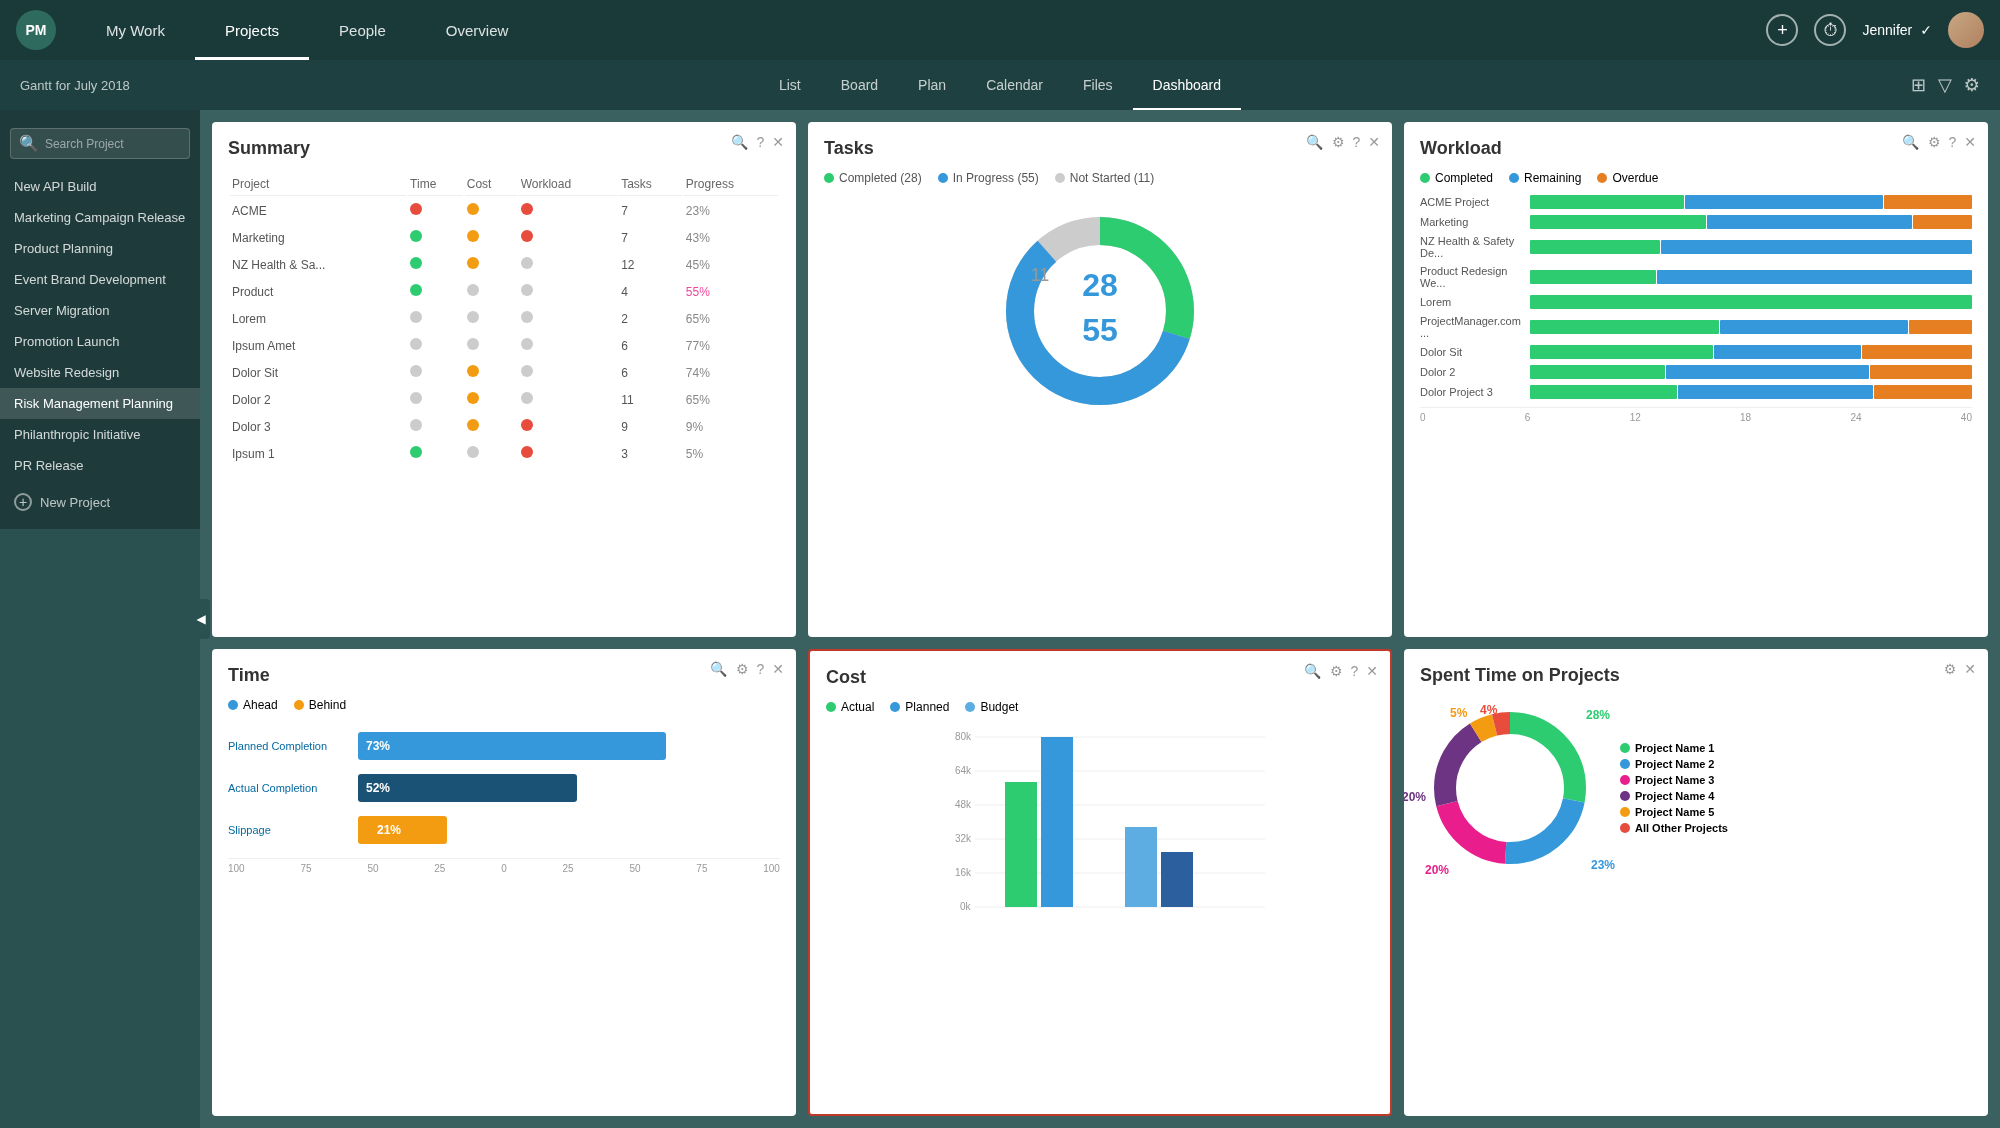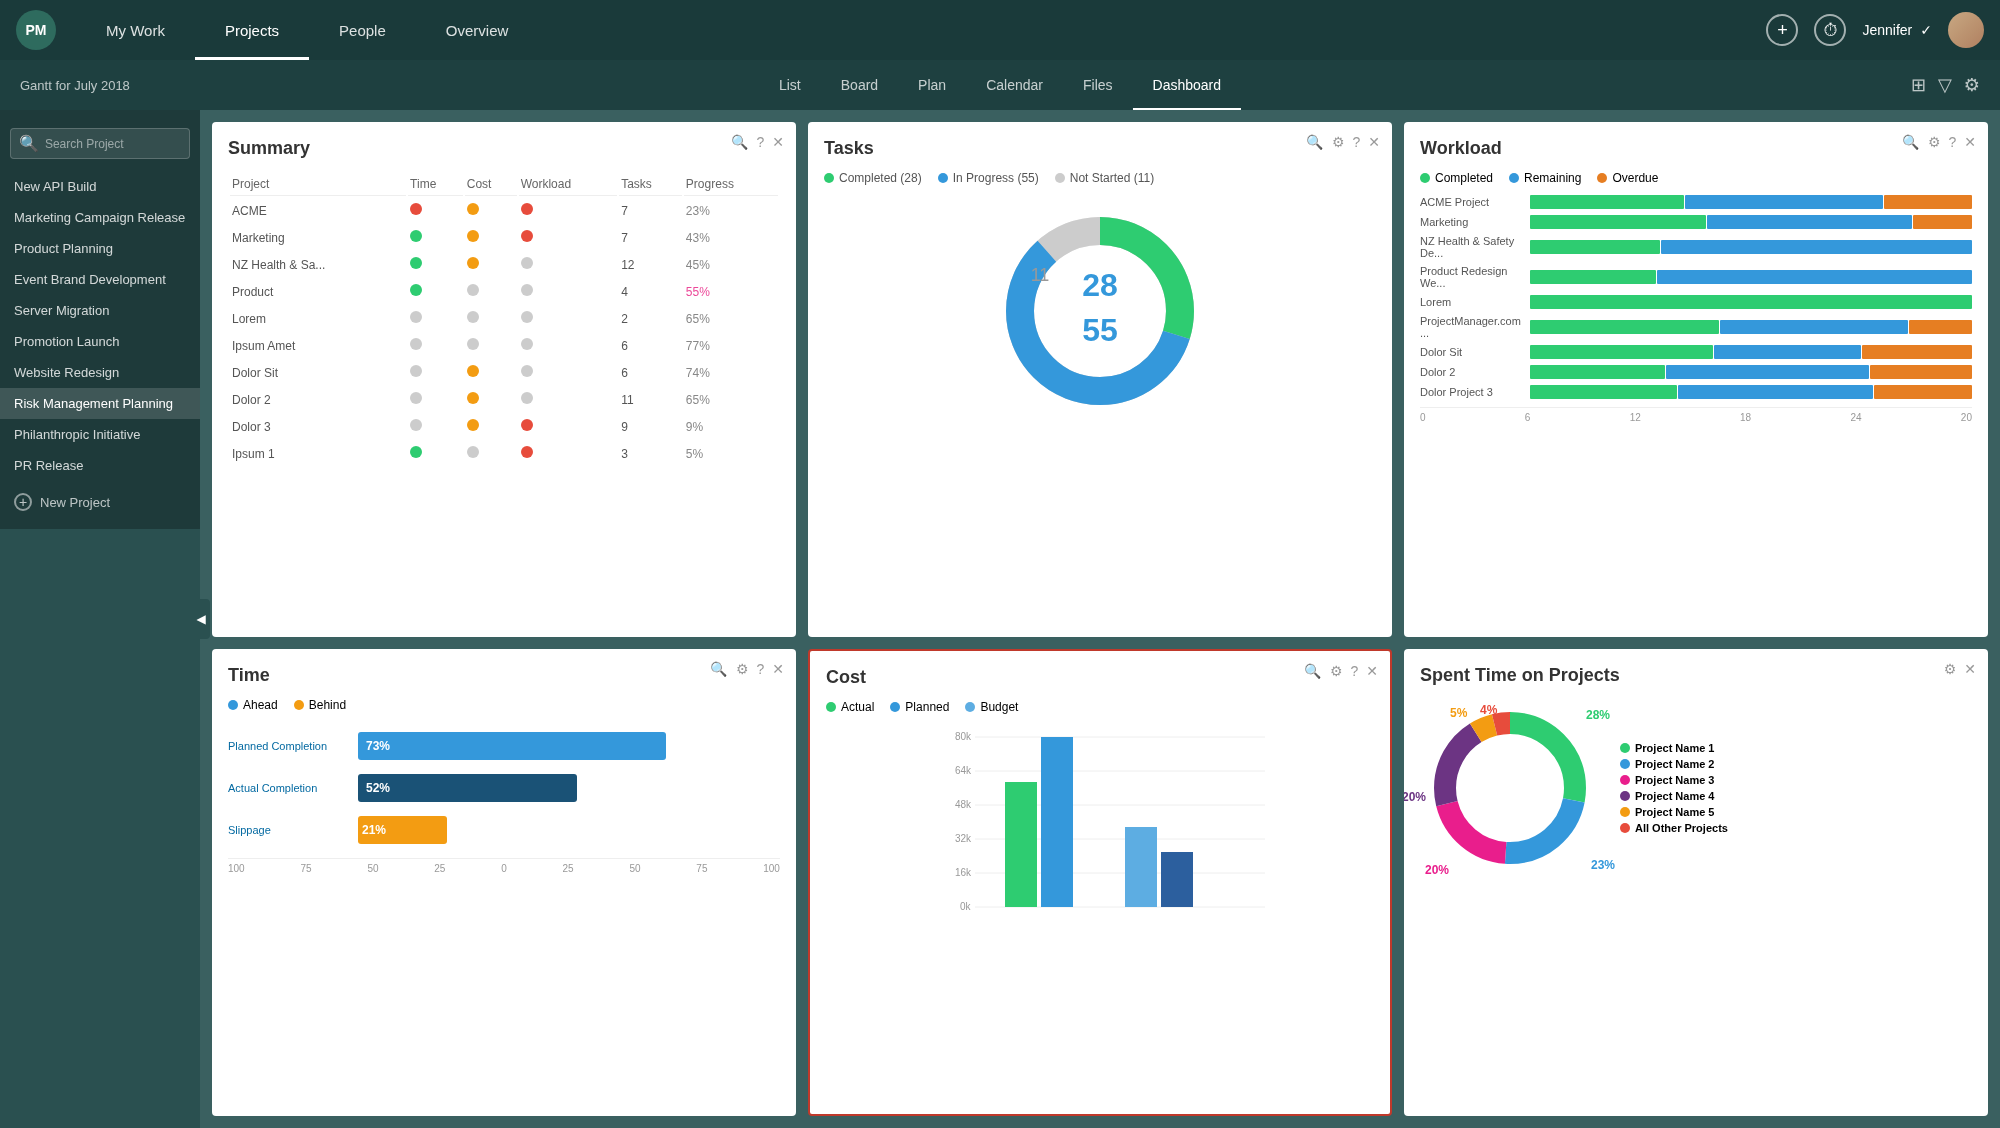"20" span { text: 20 -> 40 }
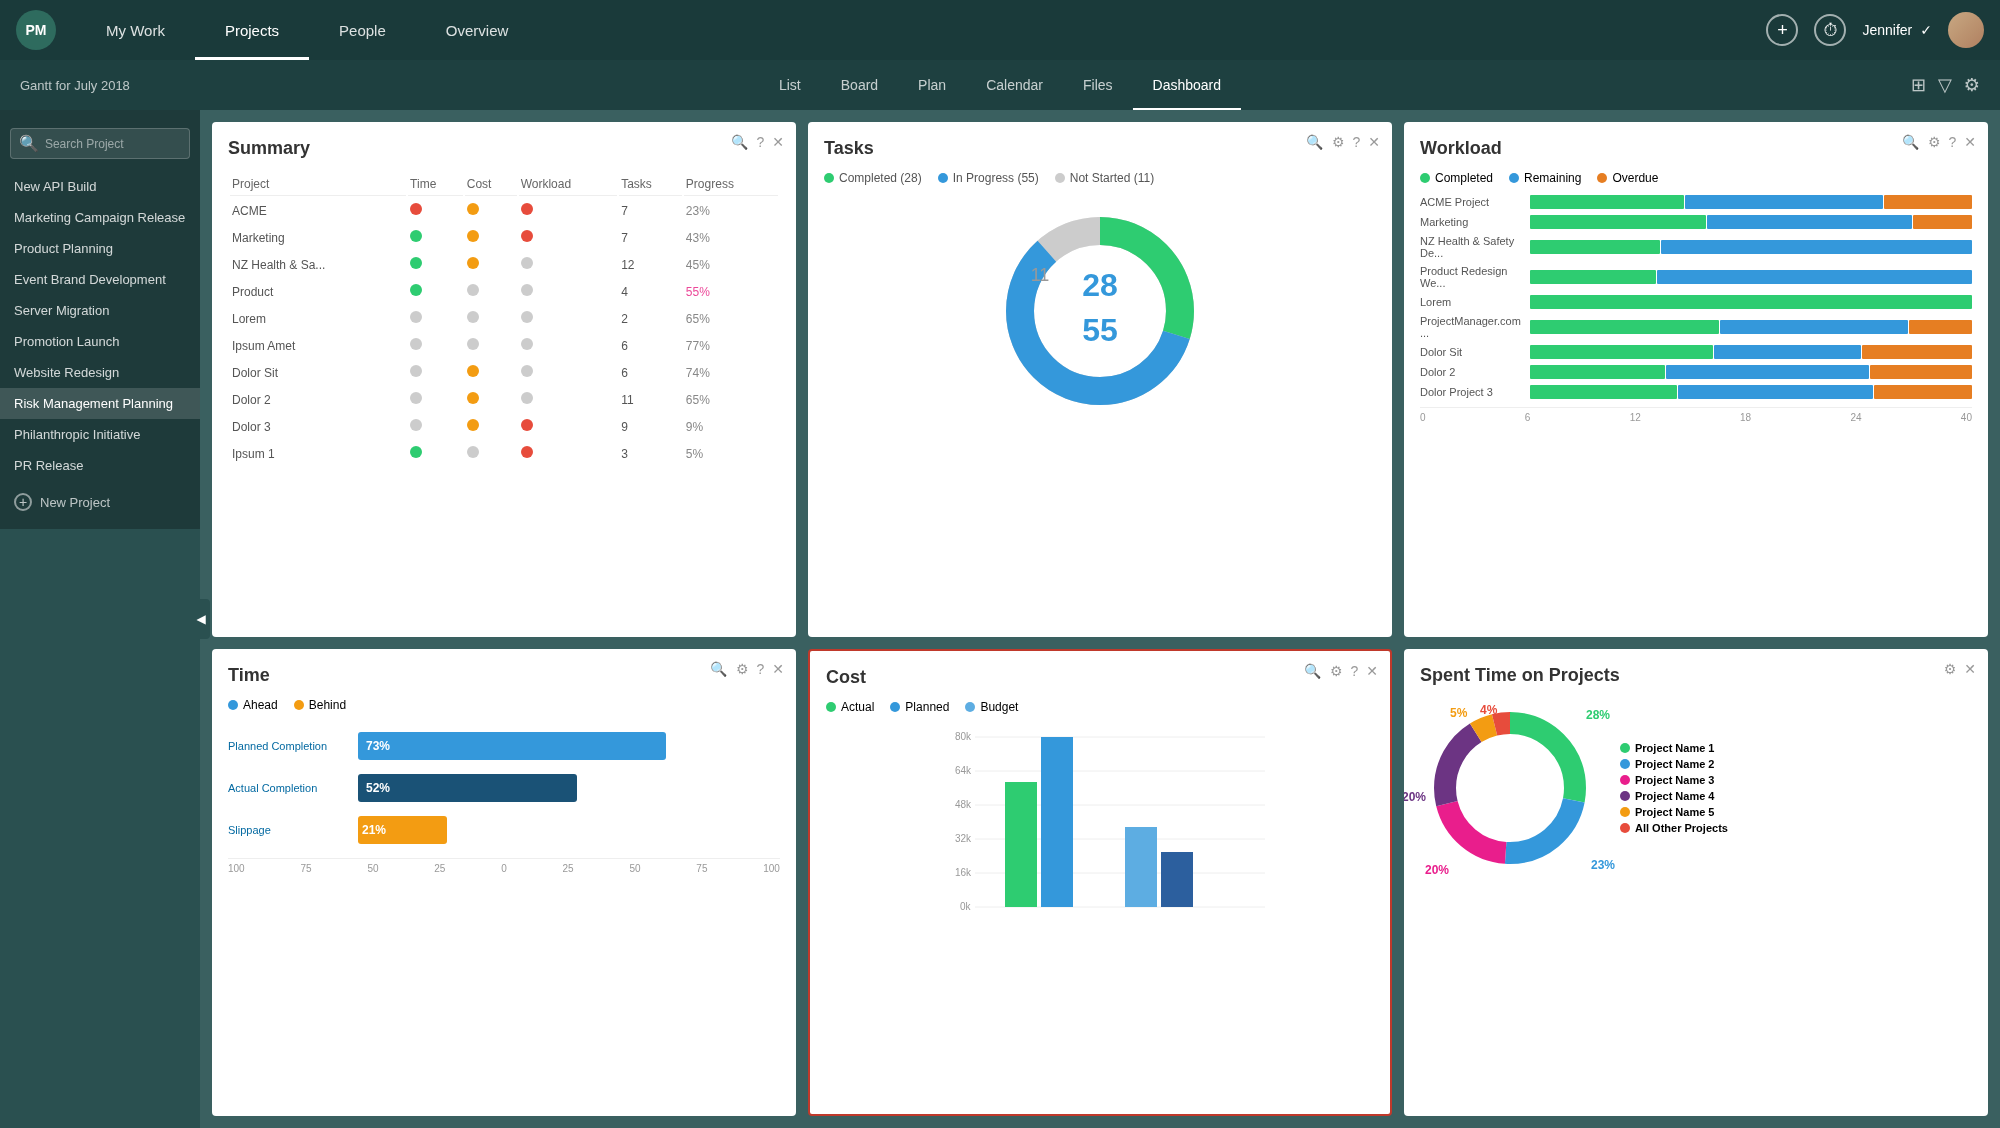"21%" div { padding-left: 4px -> 19px }
